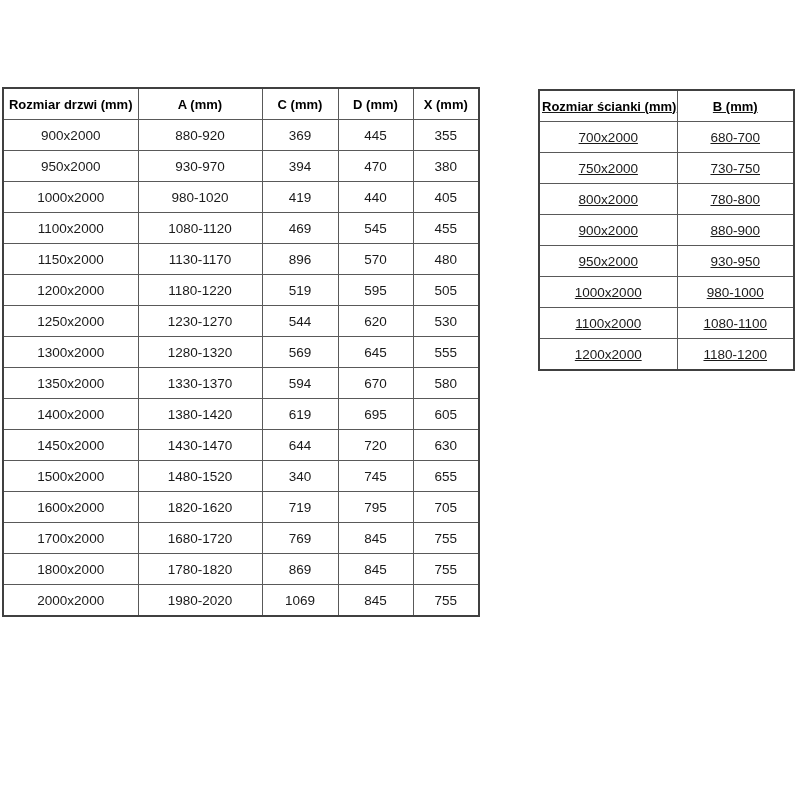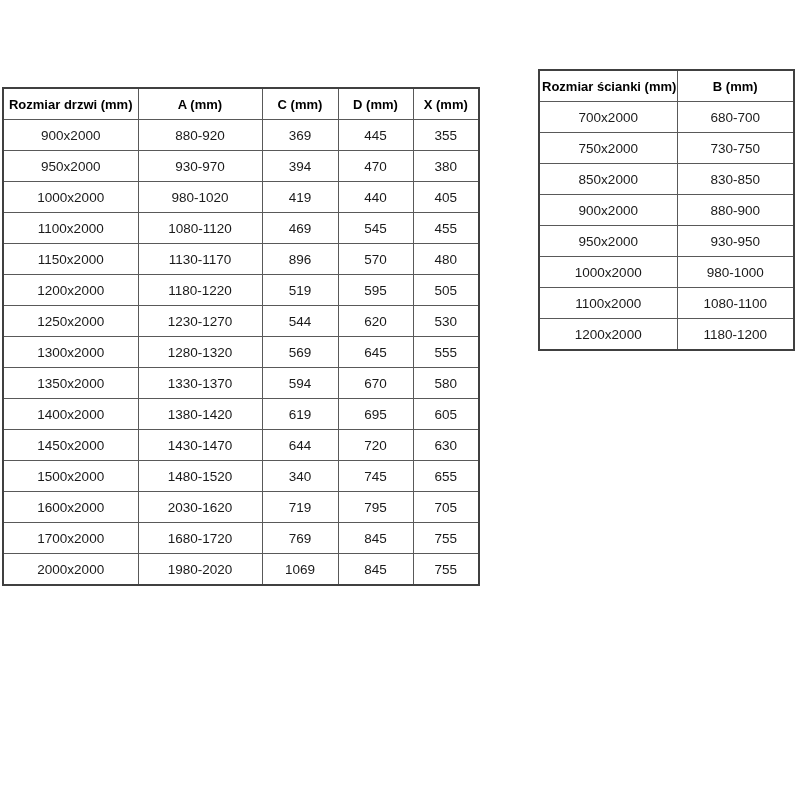"Rozmiar ścianki (mm)" table.wall-table { text-decoration: none -> underline; top: 69px -> 89px }
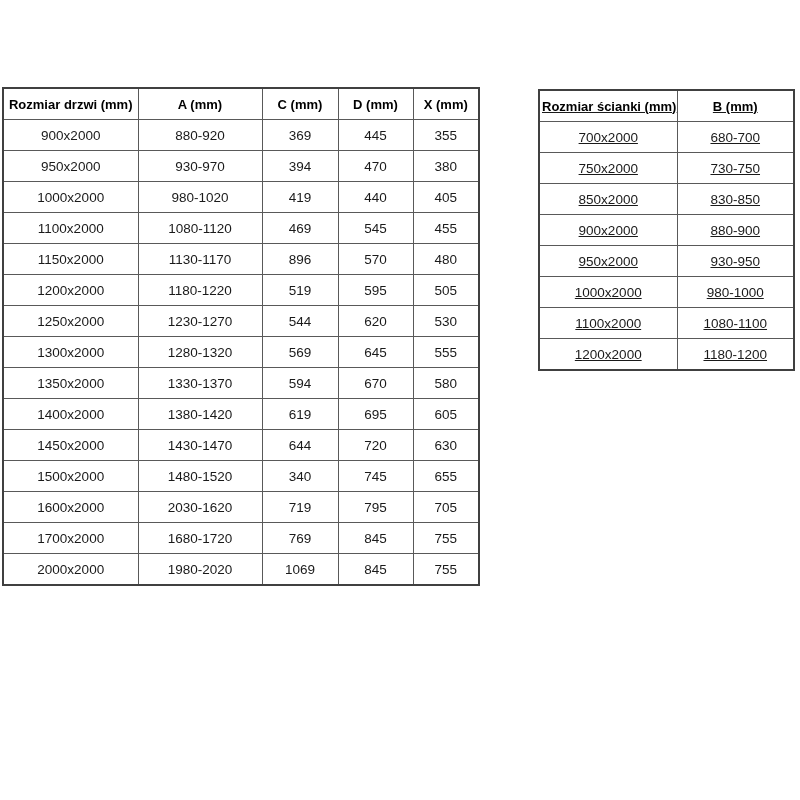"800x2000" tr { html: none -> <tr> <td>800x2000</td> <td>780-800</td> </tr> }
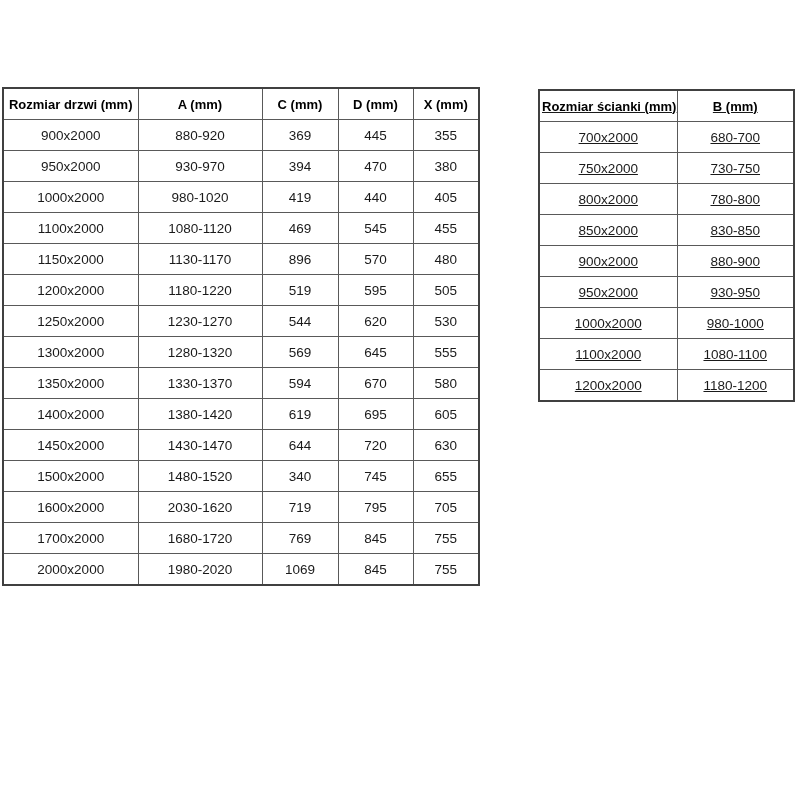"850x2000" tr { html: <tr> <td>850x2000</td> <td>830-850</td> </tr> -> none }
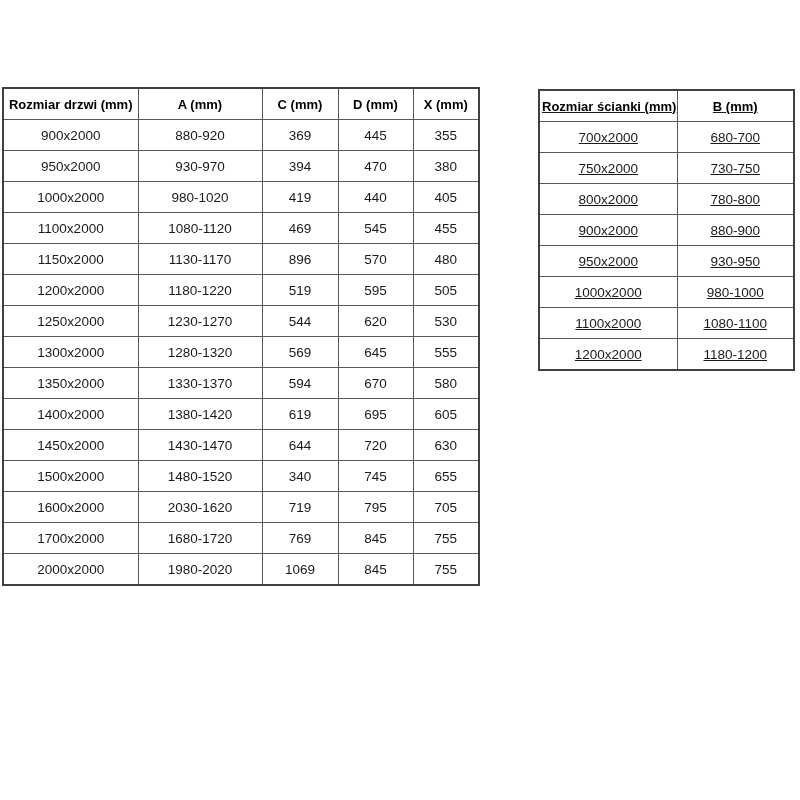"2030-1620" td { text: 2030-1620 -> 1820-1620 }
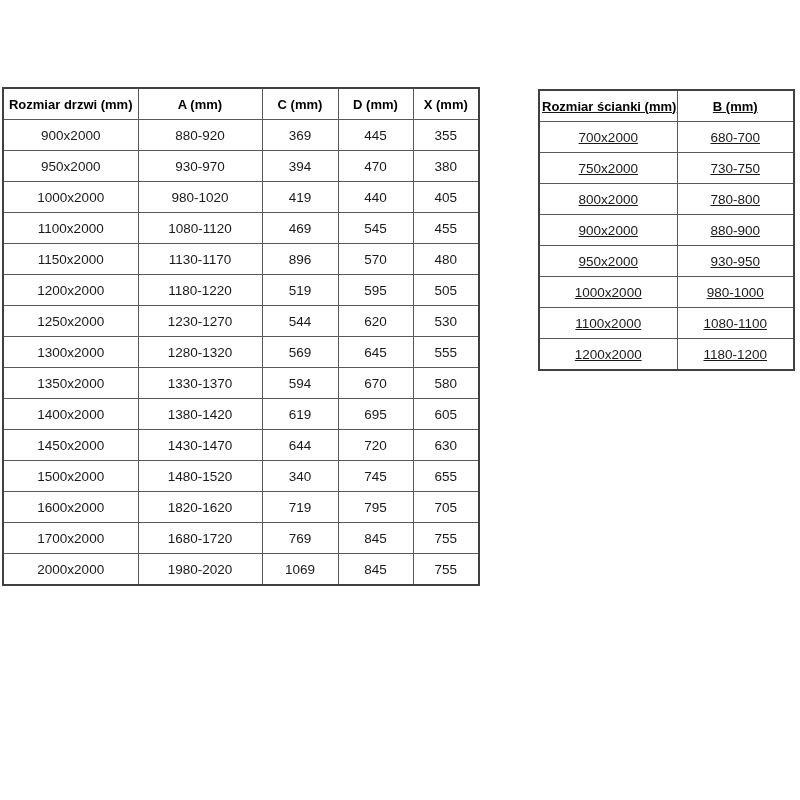"1800x2000" tr { html: none -> <tr> <td>1800x2000</td> <td>1780-1820</td> <td>869</td> <td>845</td> <td>755</td> </tr> }
